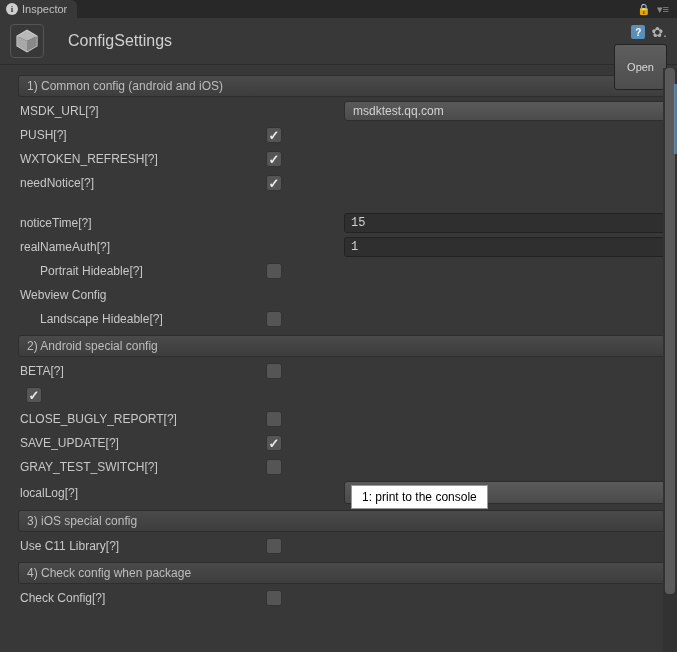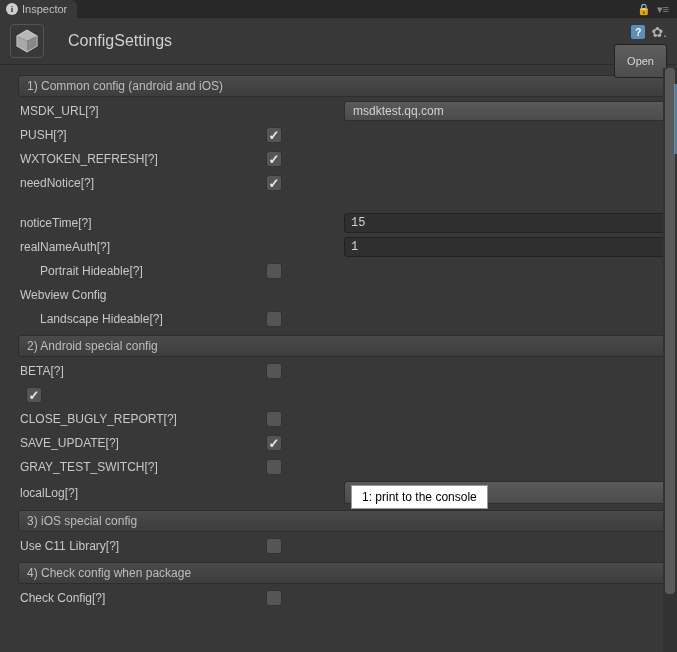"Open" .open-button { padding: 10px 12px -> 16px 12px }
